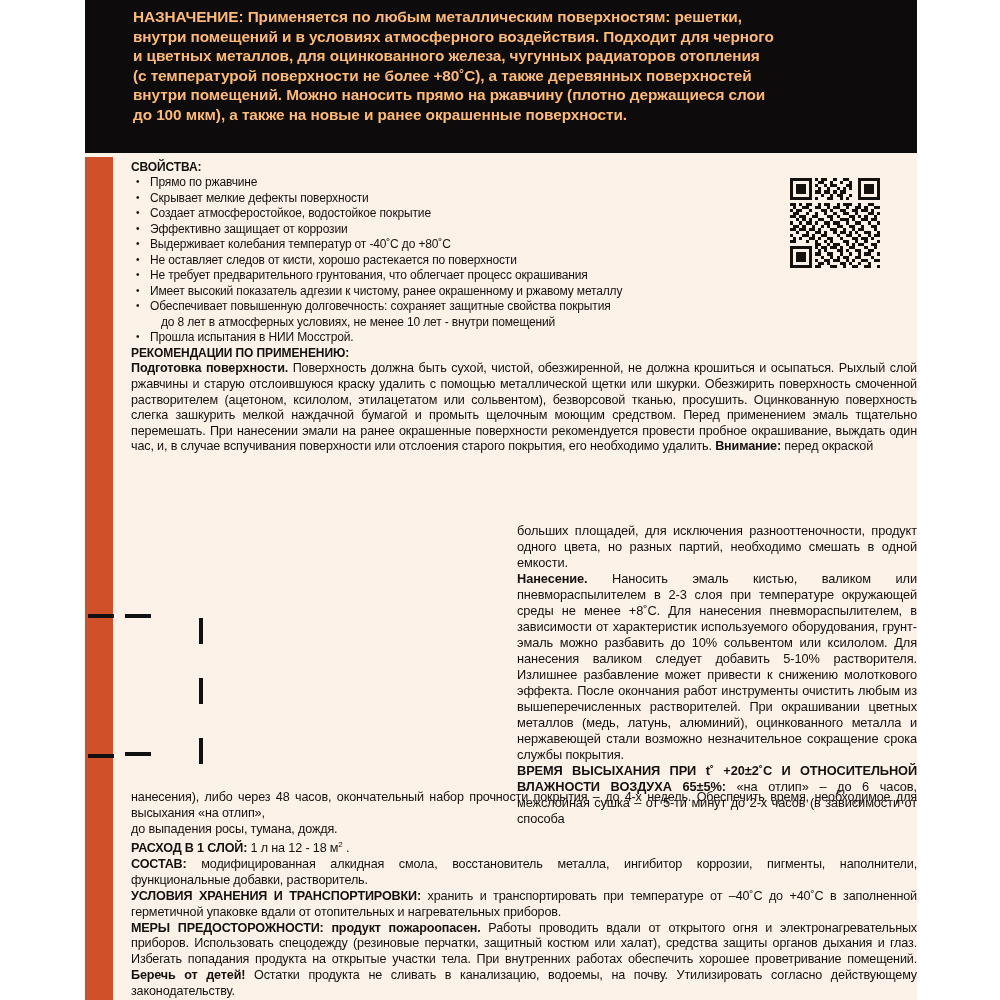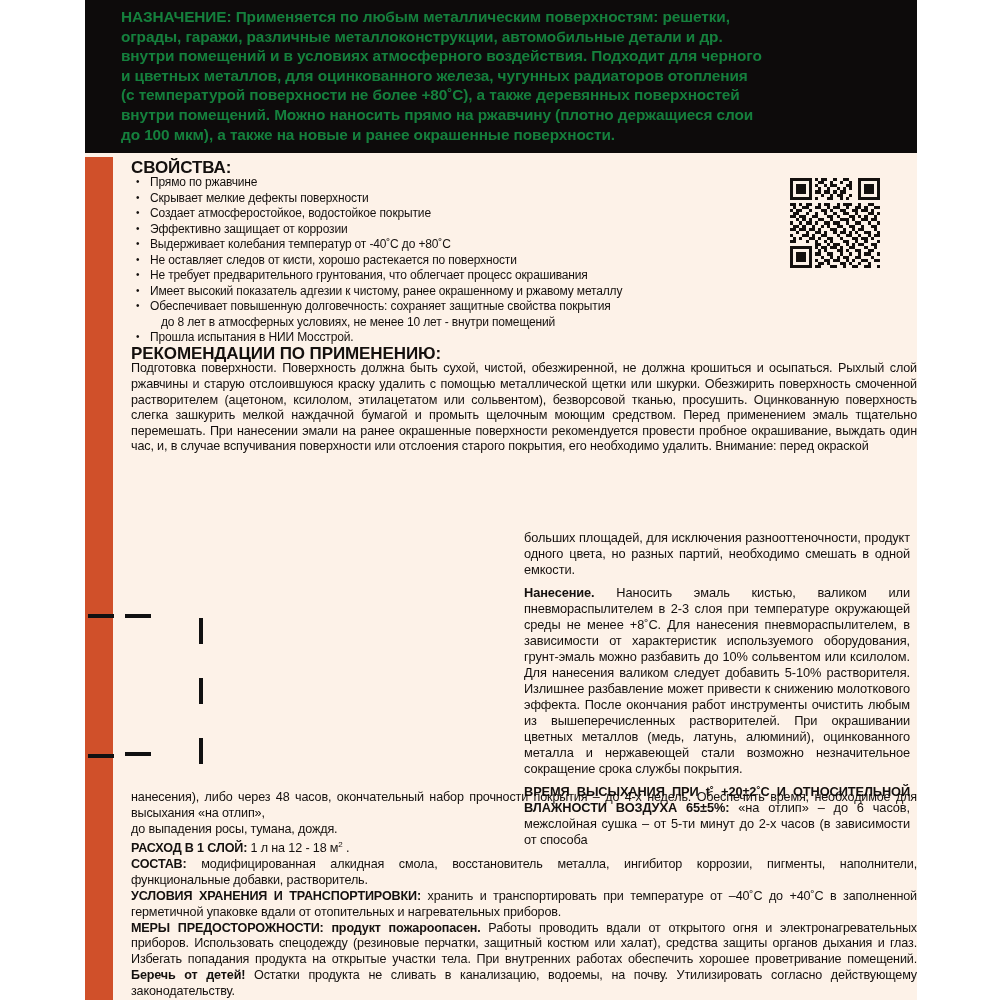"НАЗНАЧЕНИЕ: Применяется по любым" .hdr-text { color: #15803d -> #fdba74; left: 36px -> 48px }
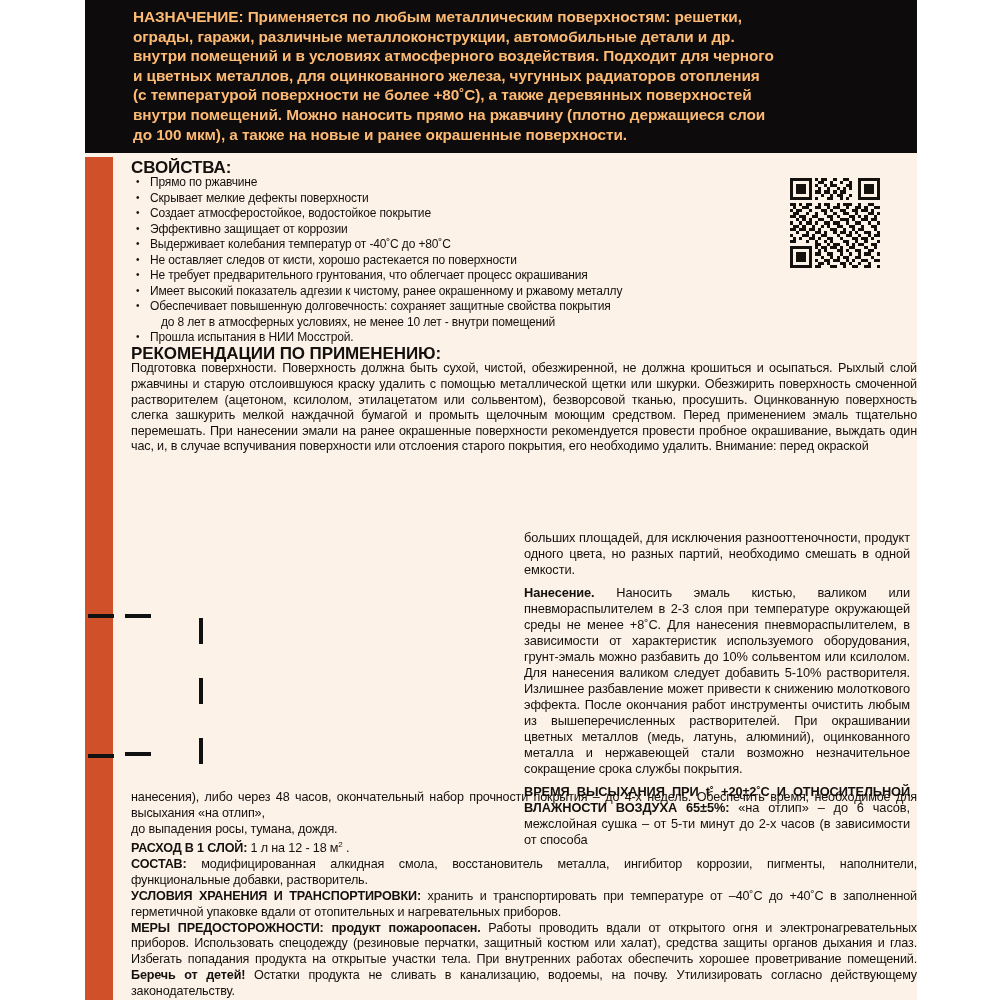"ограды, гаражи, различные" span.ln { html: <span>ограды, гаражи, различные металлоконструкции, автомобильные детали и др.</span> -> none }
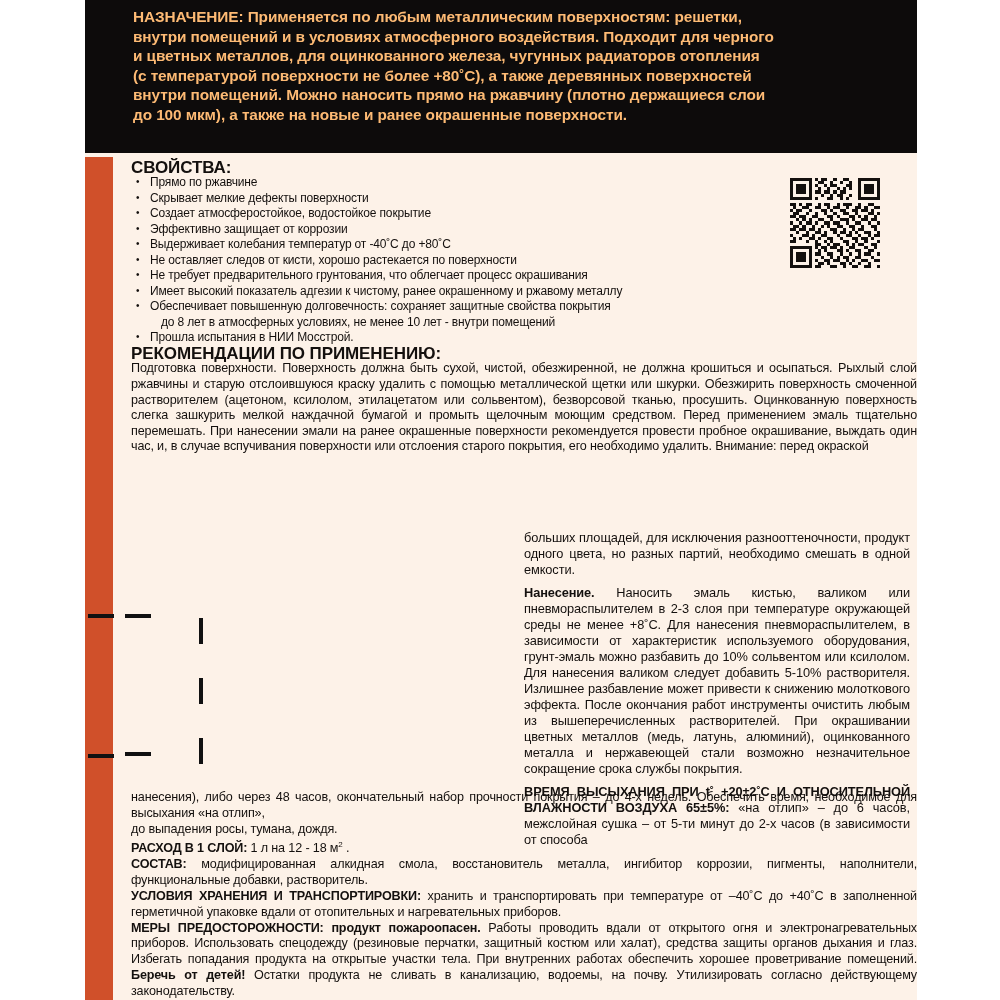"СВОЙСТВА:" .h-sec { font-size: 17px -> 12px }
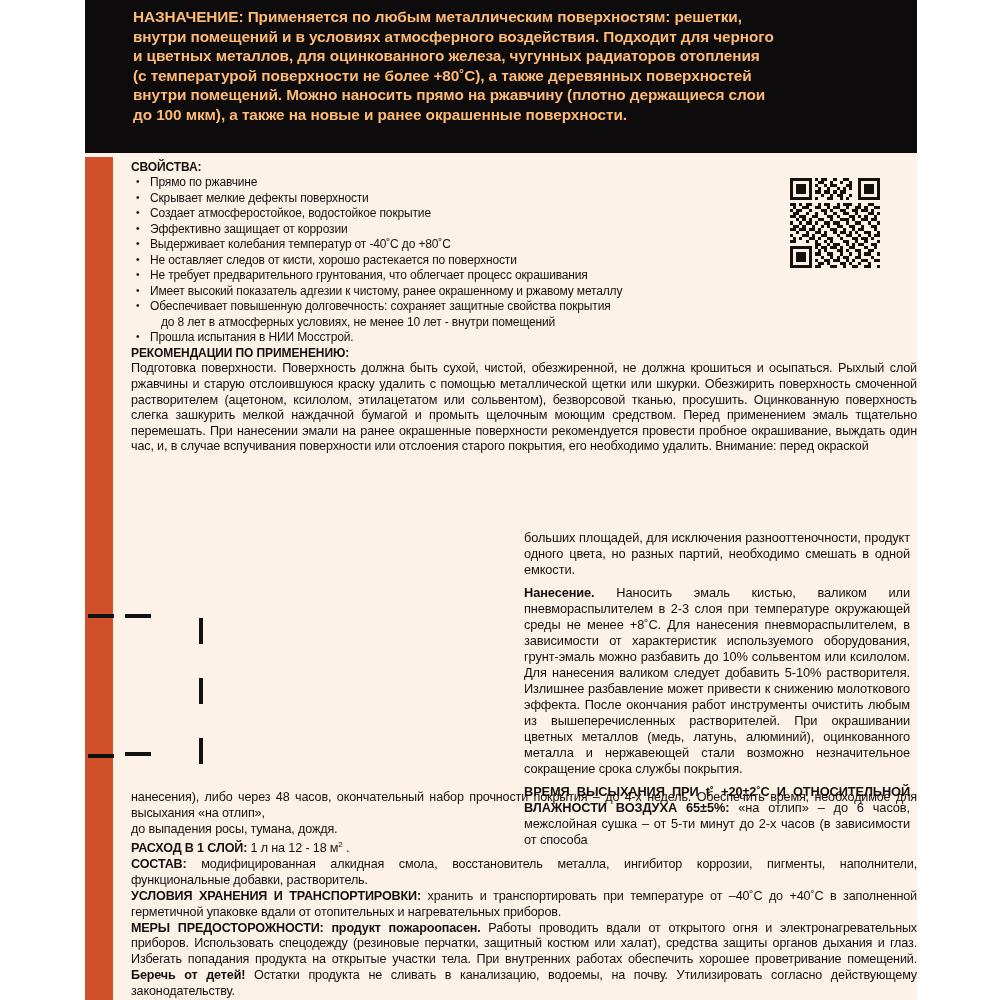"Подготовка поверхности." .para b { font-weight: normal -> bold }
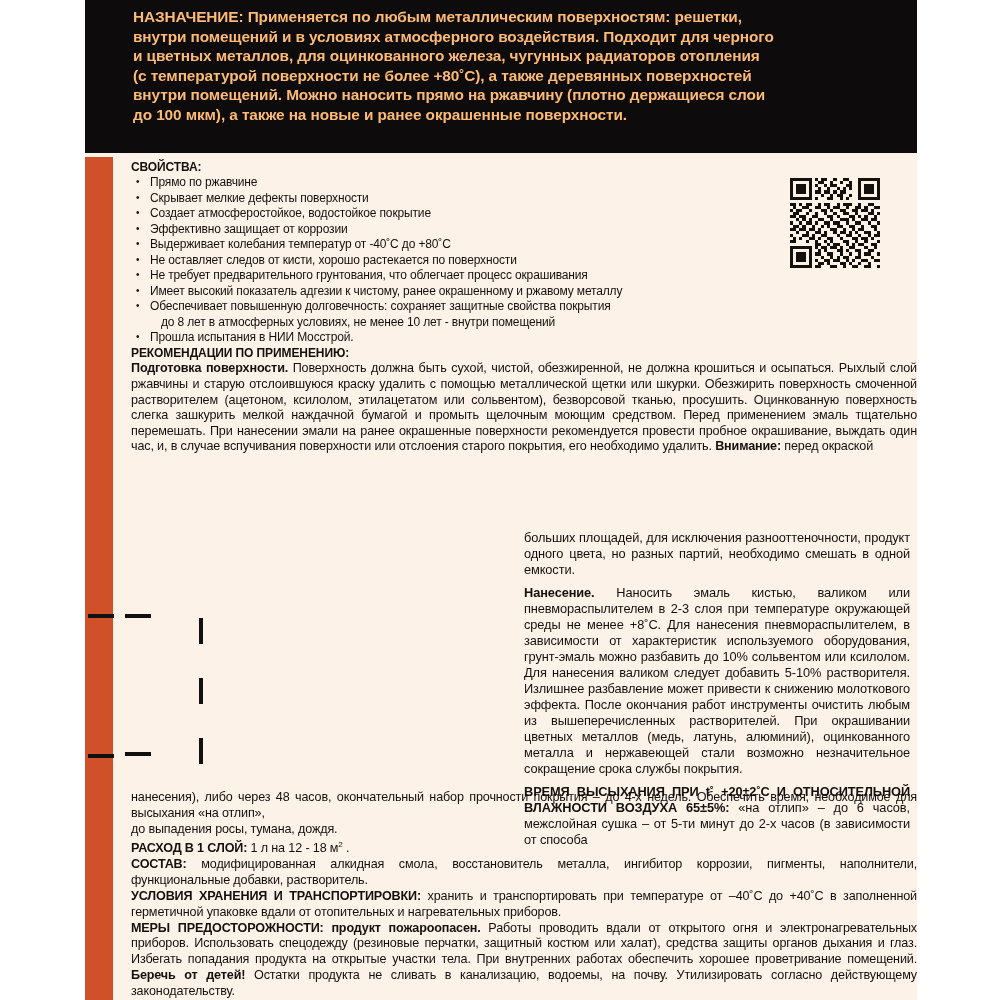"больших площадей, для исключения" .narrow p { margin: 7px -> 0 }
